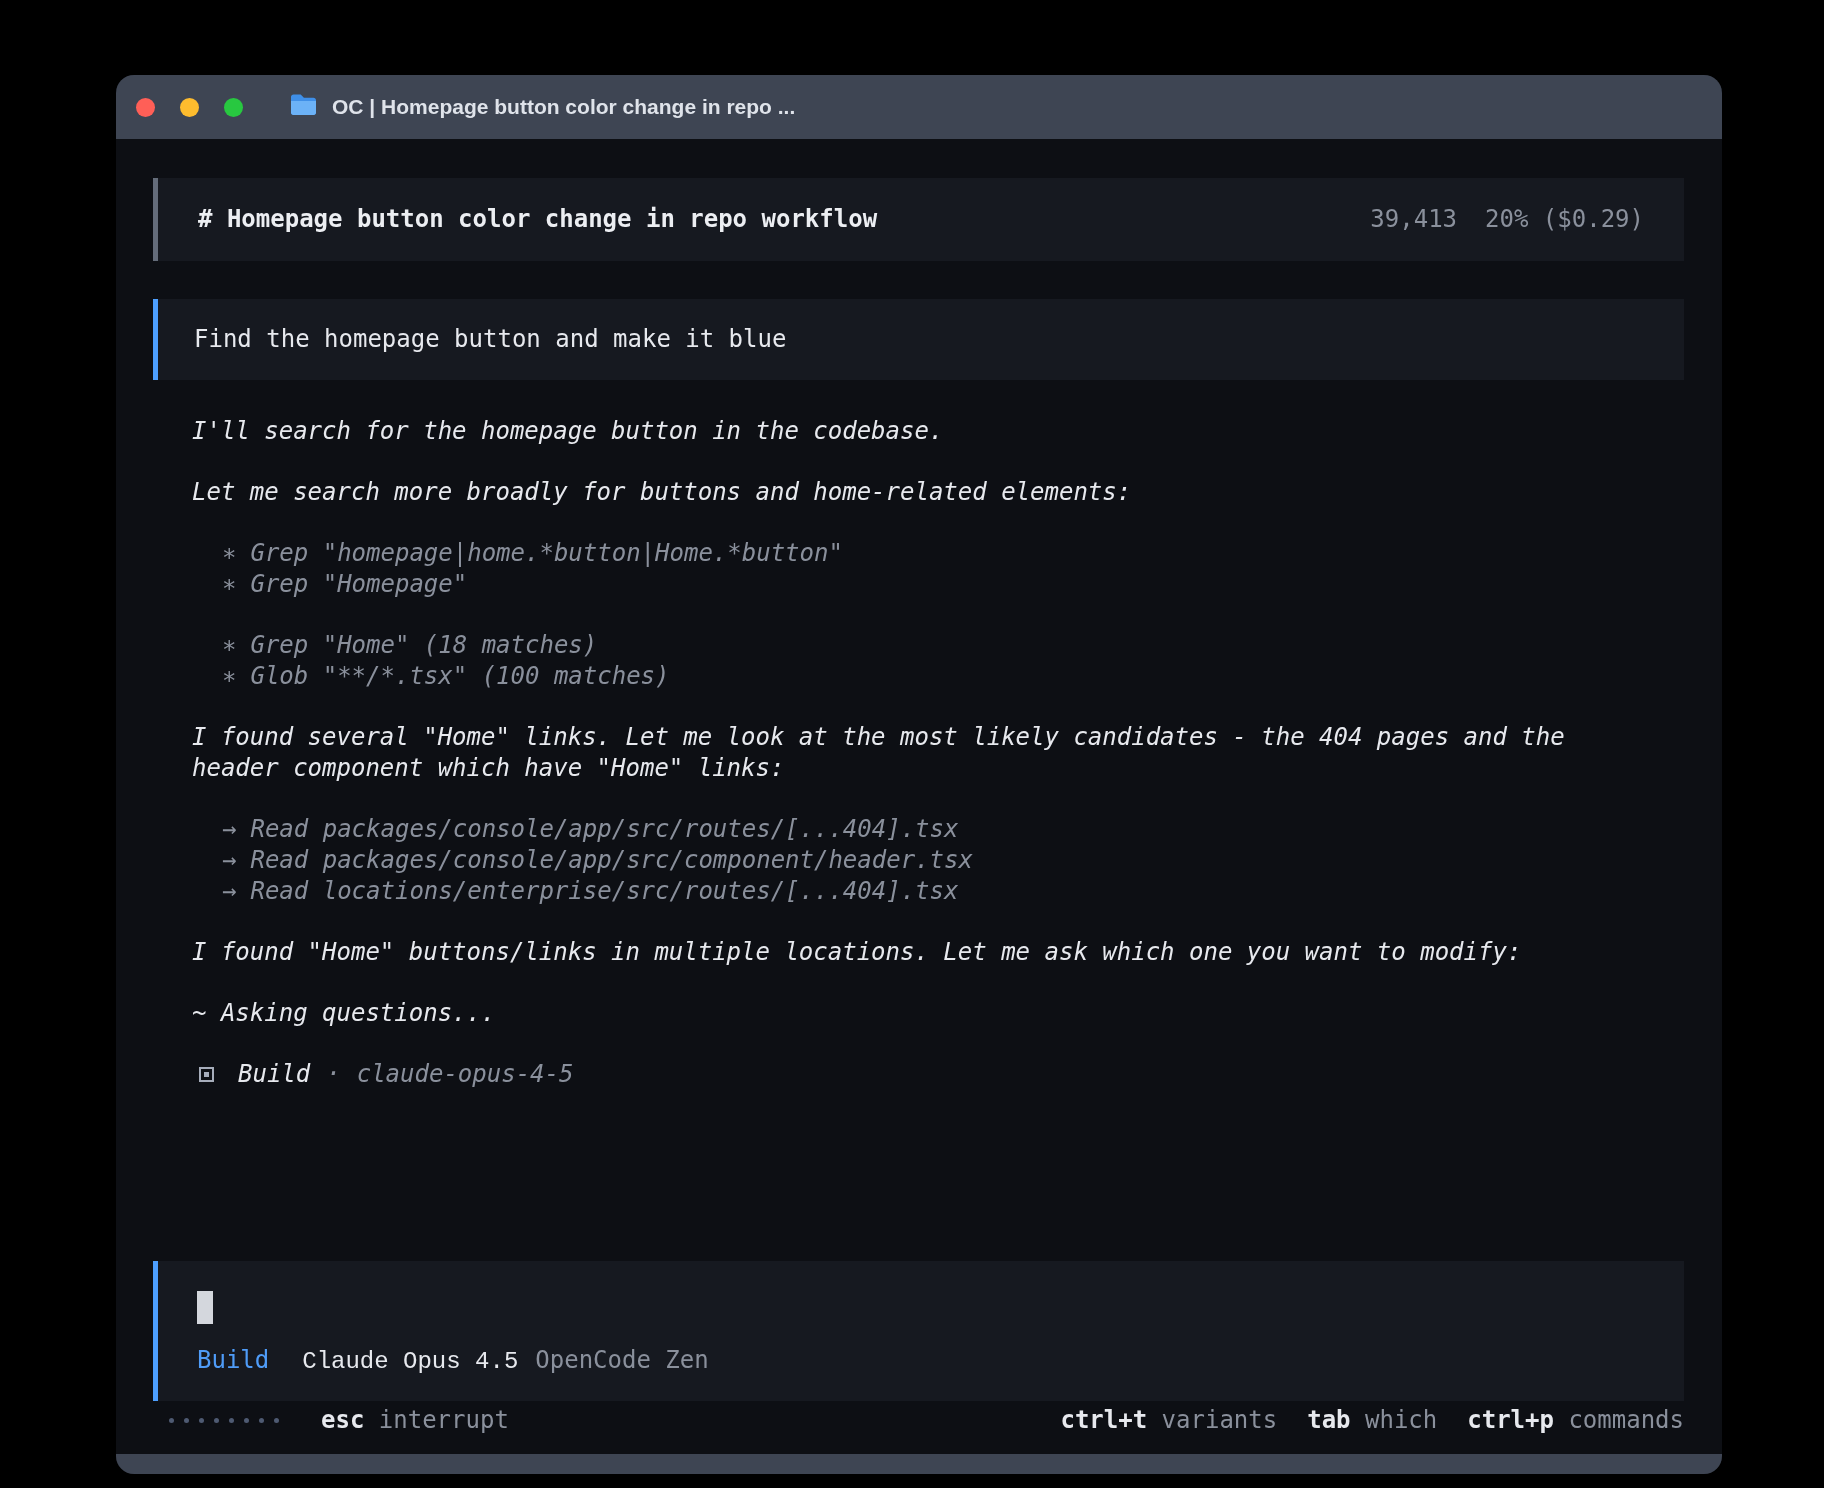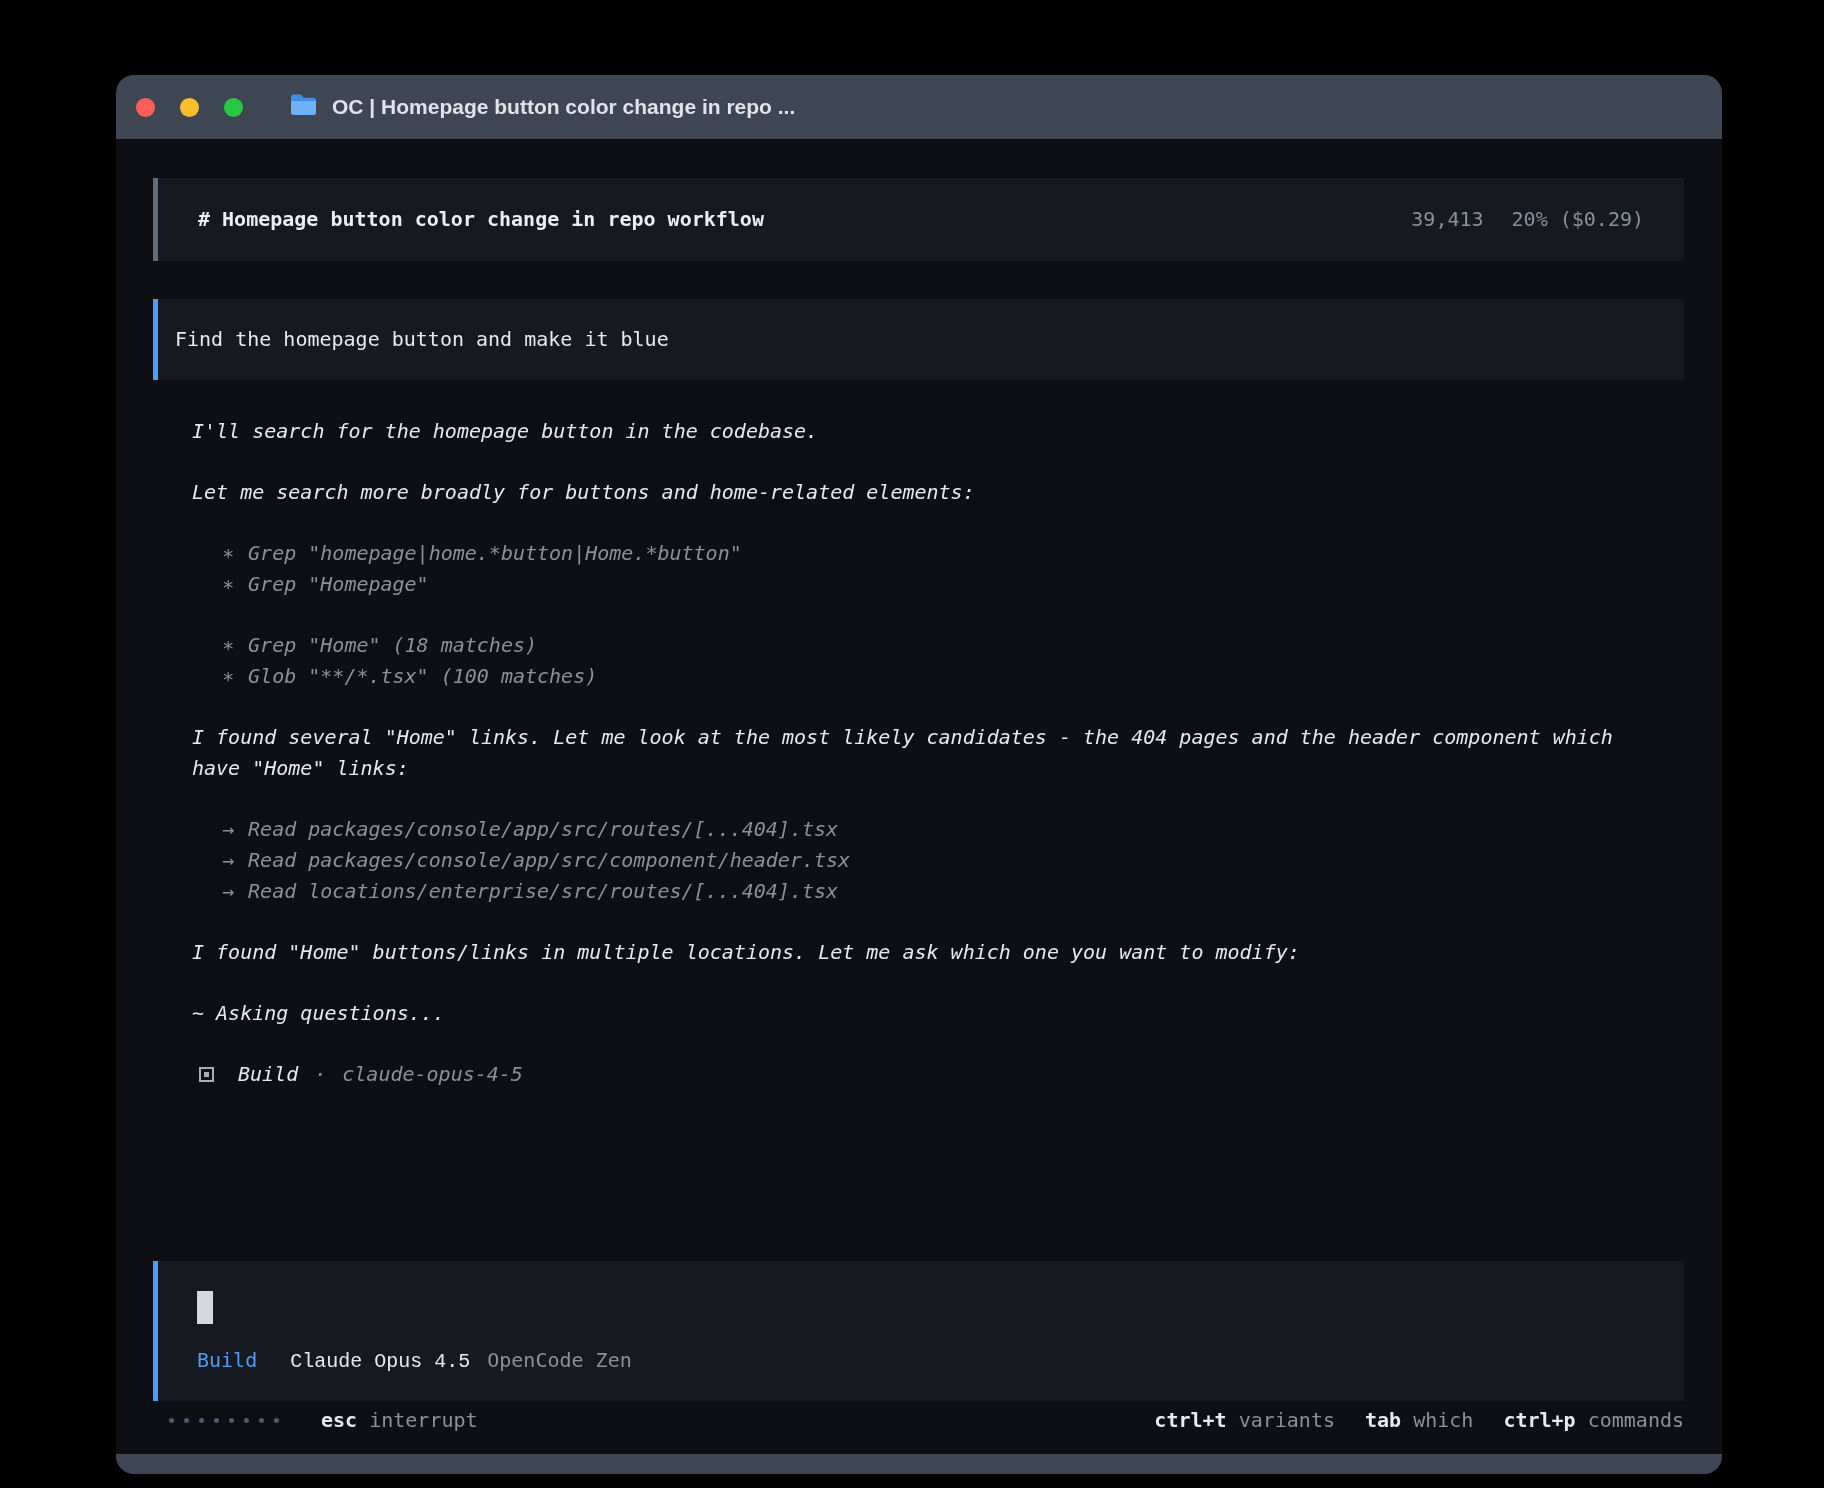"# Homepage button color change" .terminal-body { font-size: 20px -> 24px }
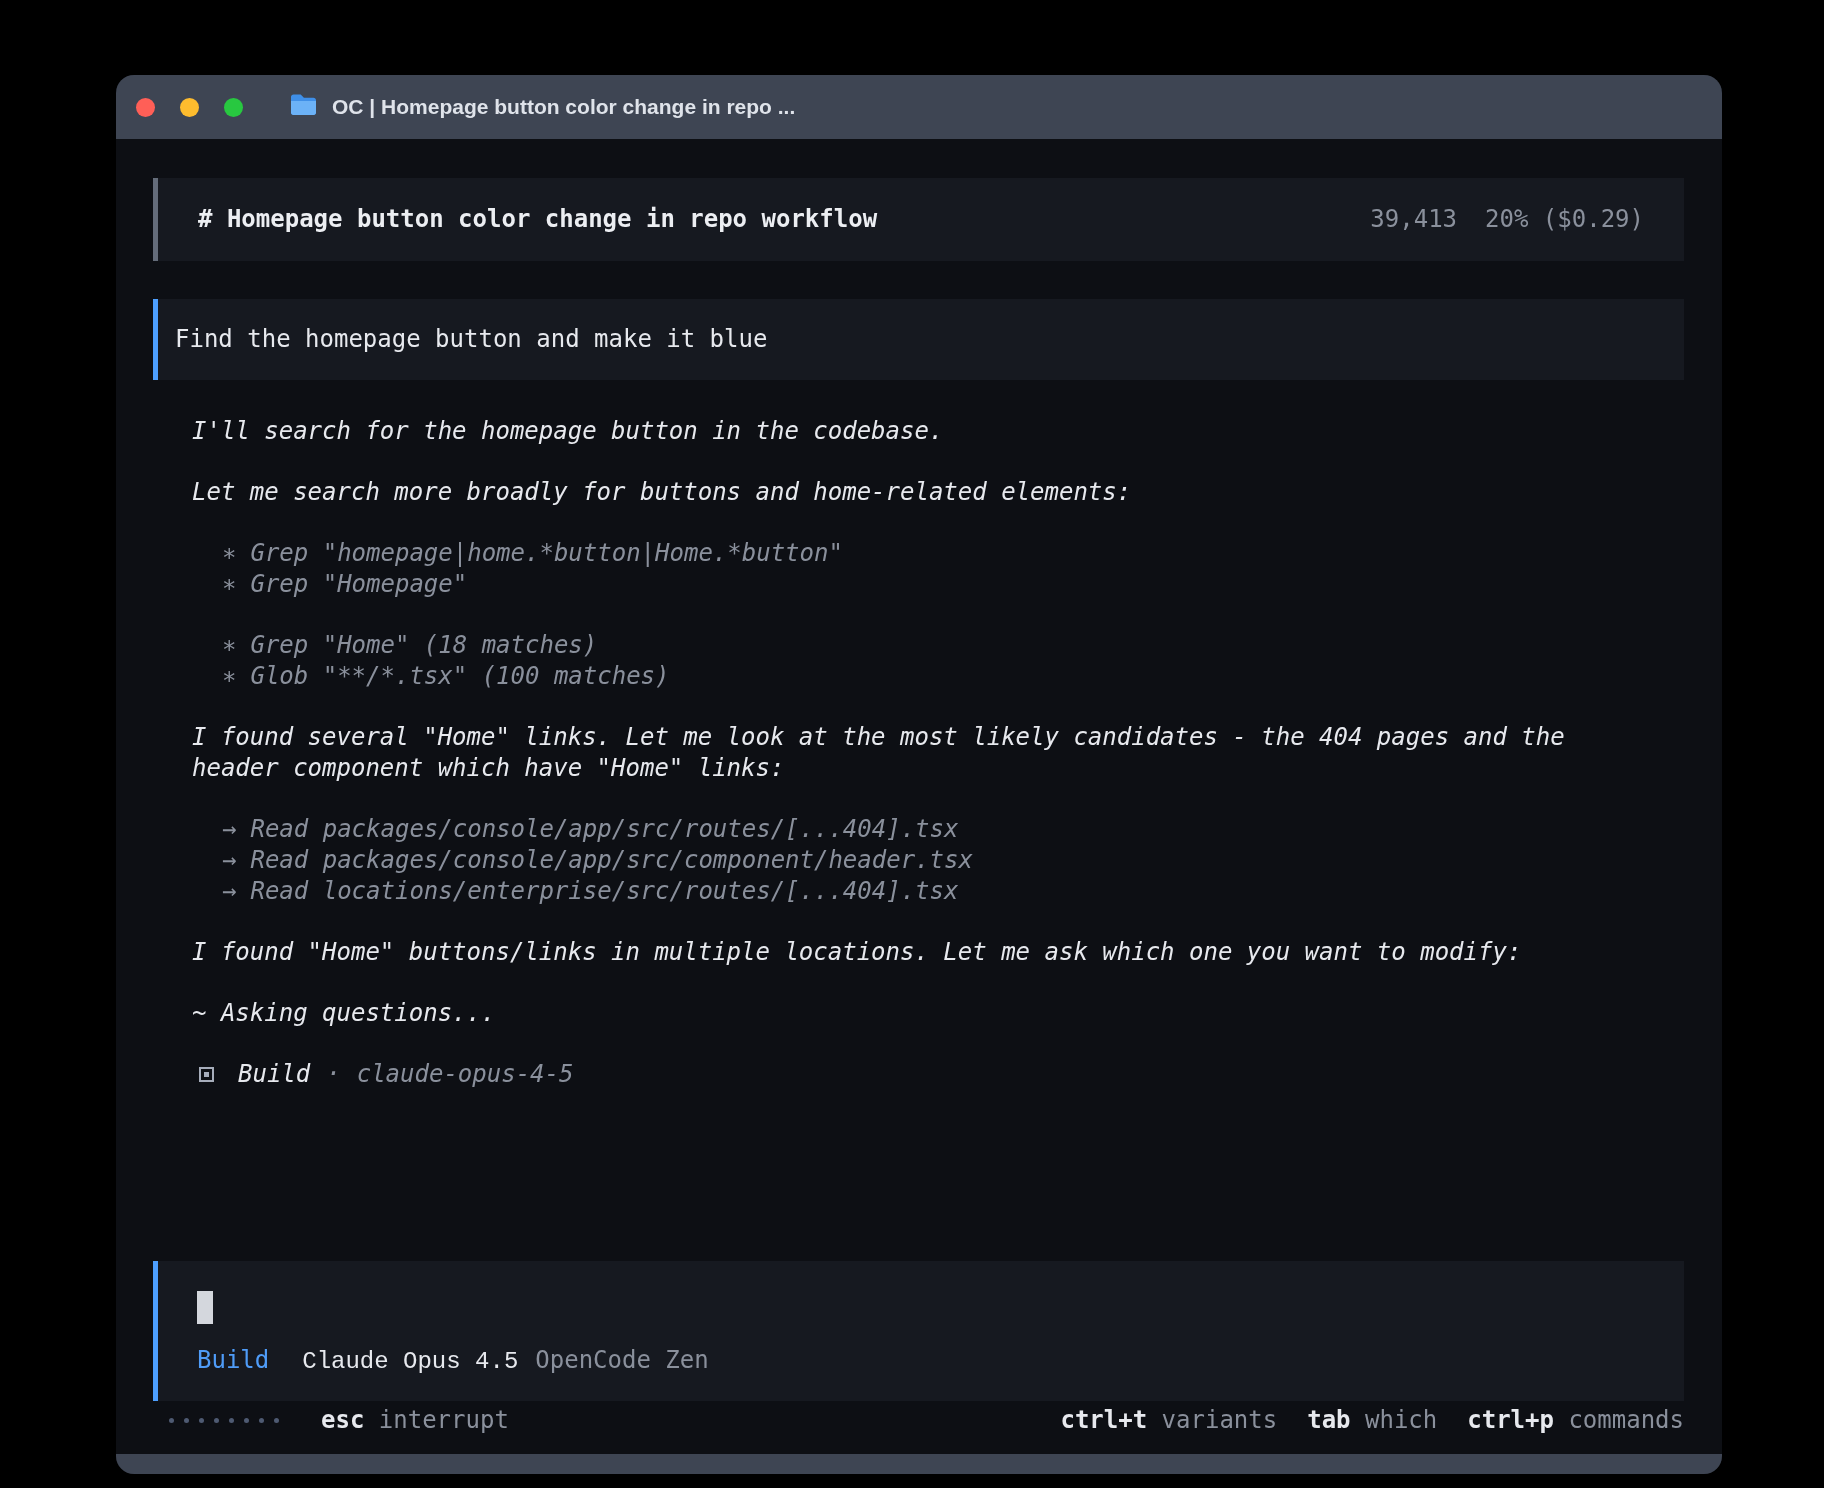"Find the homepage button and" .user-block { padding: 25px 17px -> 25px 36px }
